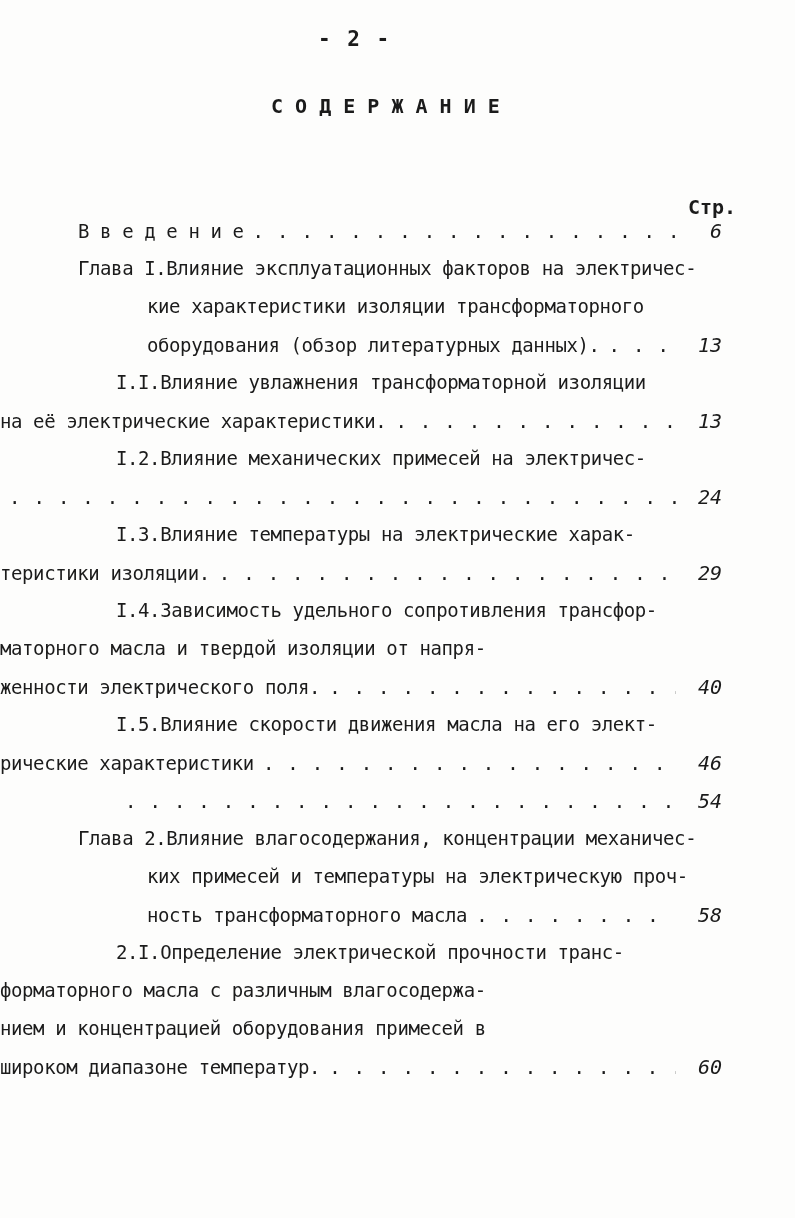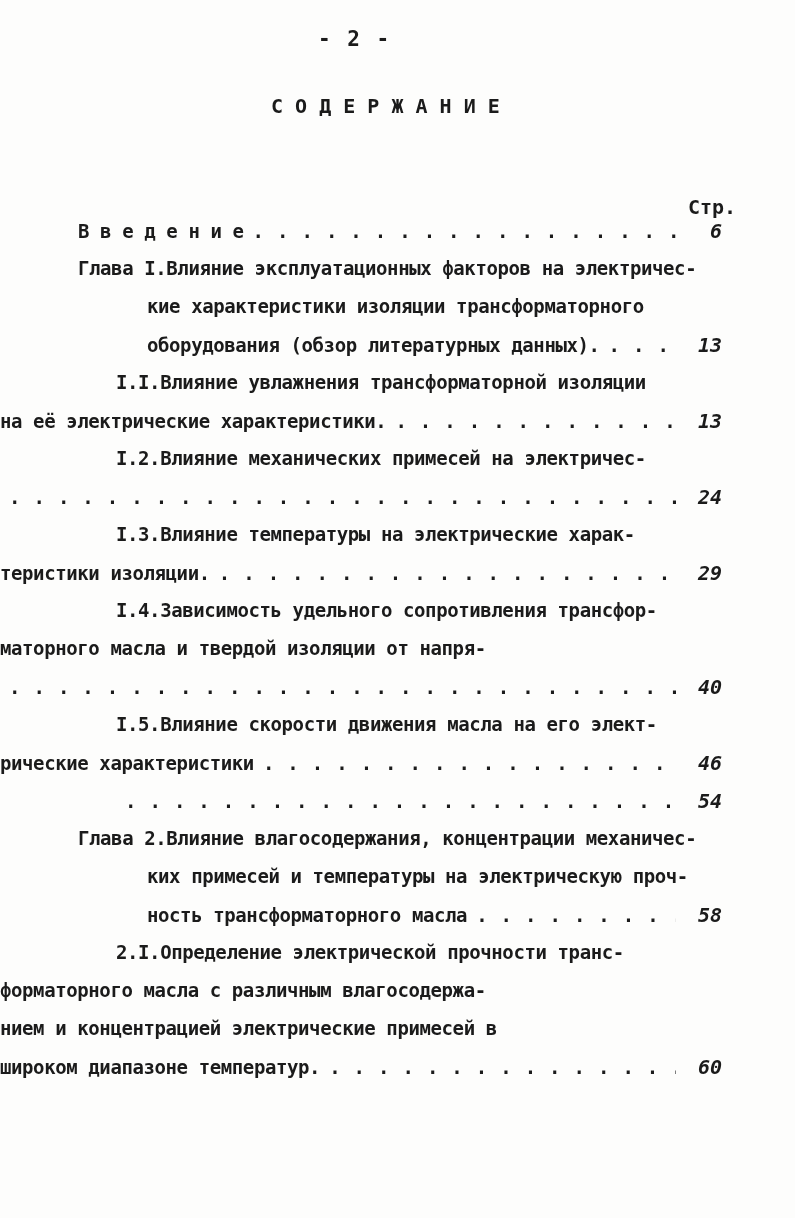"В в е д е" .line { font-weight: bold -> normal }
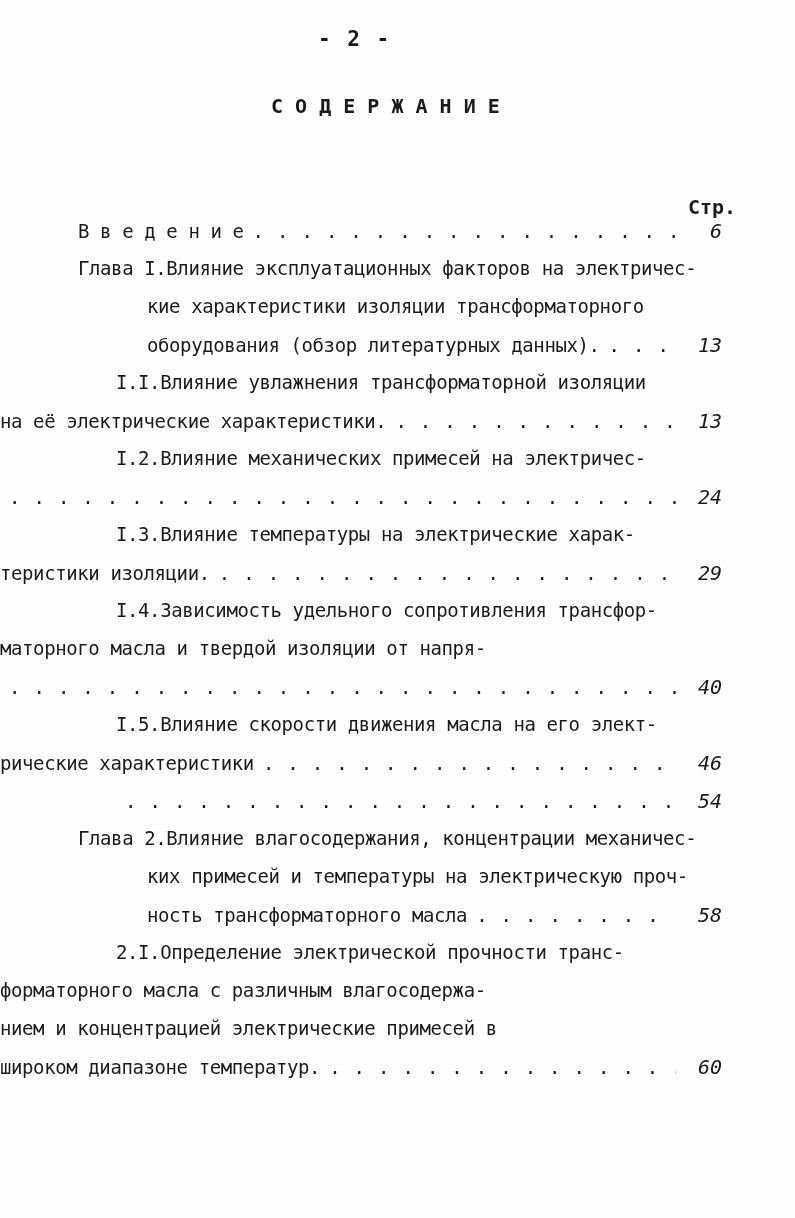"женности электрического поля." span.txt { html: none -> <span>женности электрического поля.</span> }
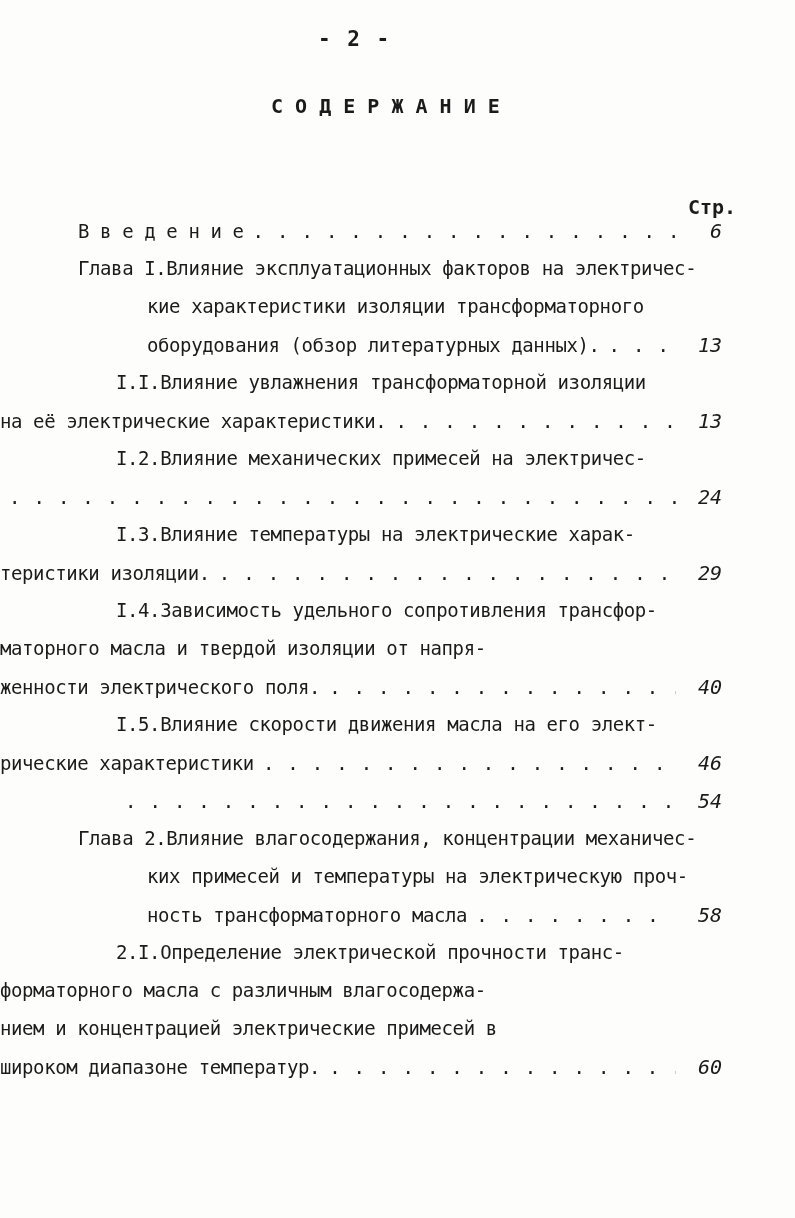"нием и концентрацией электрические" span.txt { text: электрические -> оборудования }
